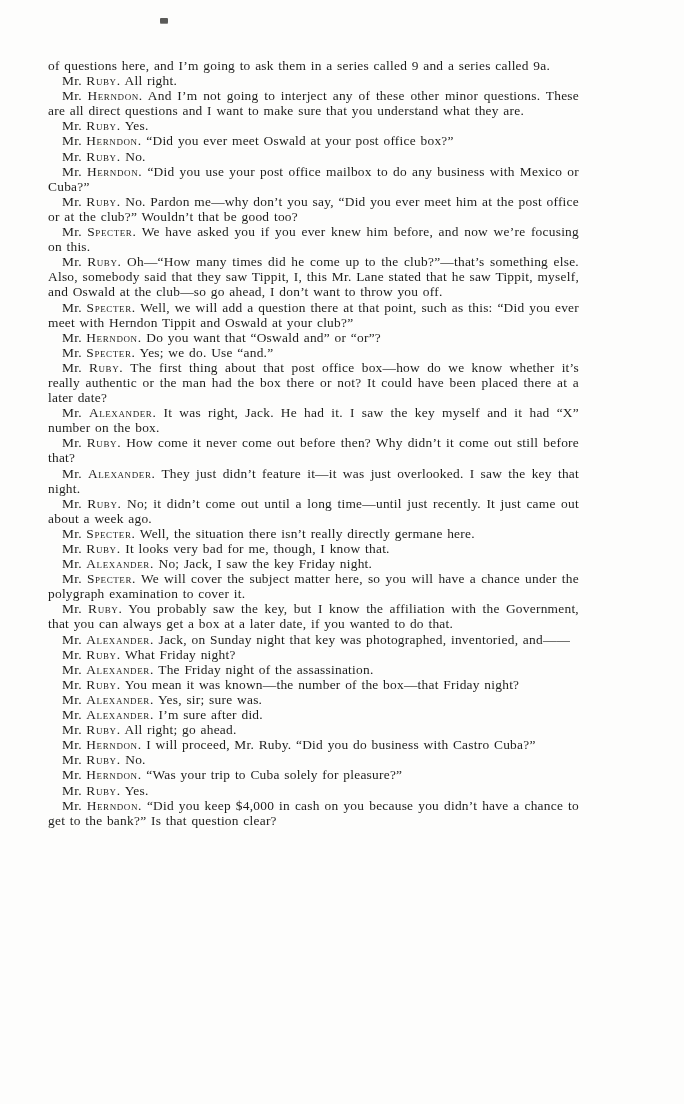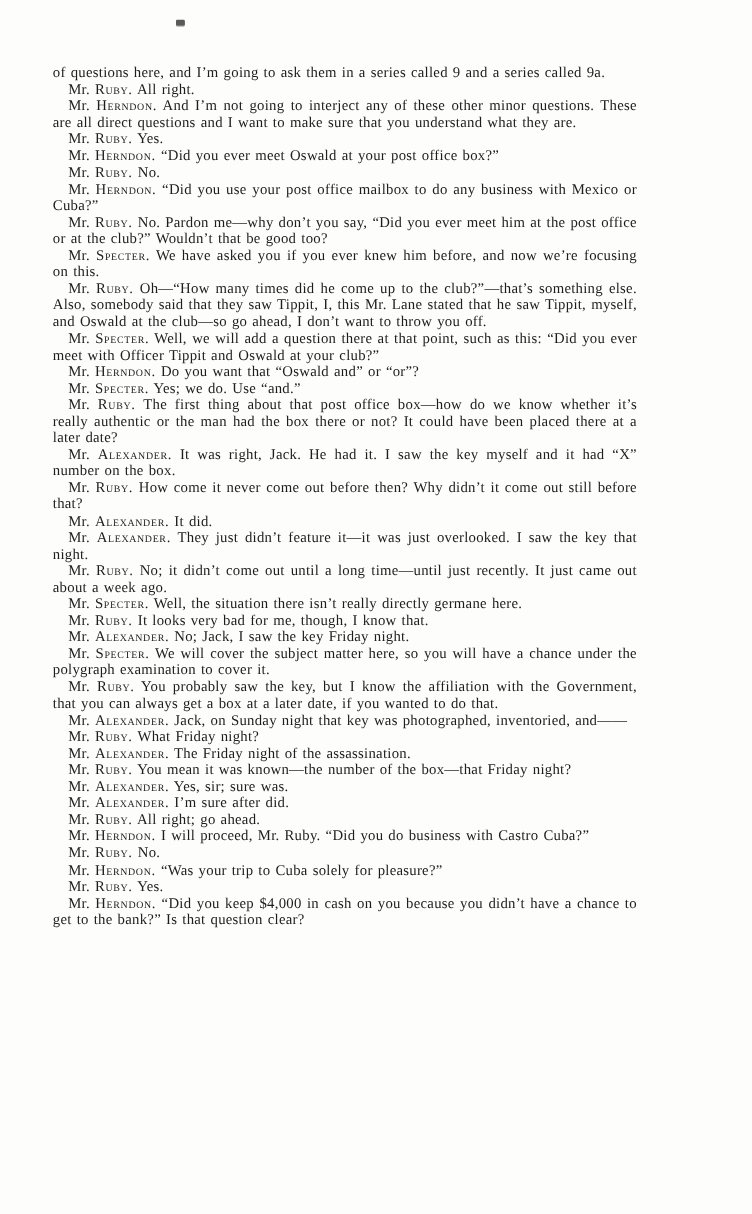"Well, we will add a" span.dialogue { text: Officer -> Herndon }
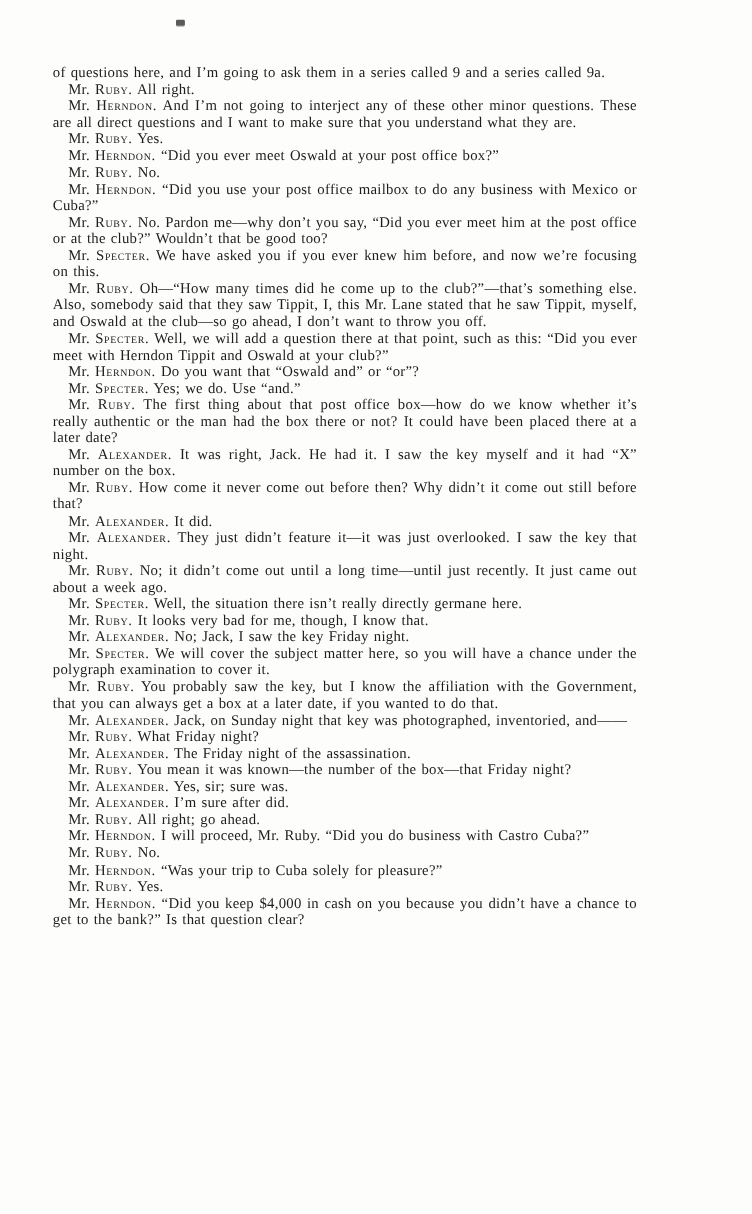"Mr. Alexander. It did." p.para { html: <p><span>Mr.</span> <span>Alexander.</span> <span>It did.</span></p> -> none }
